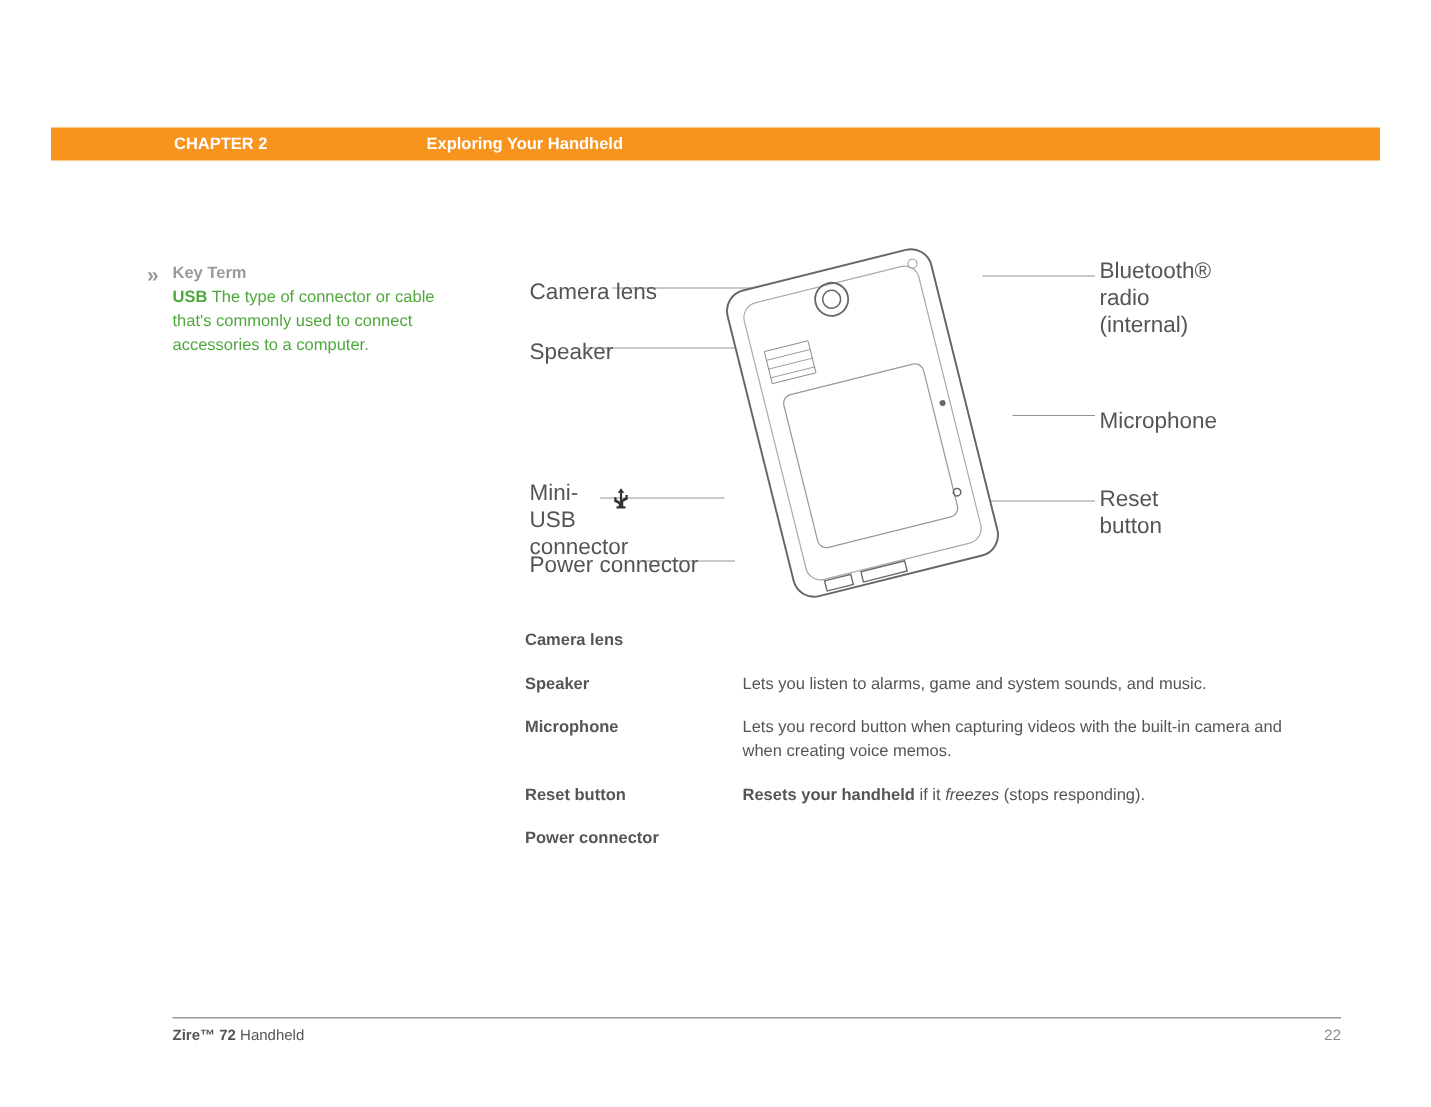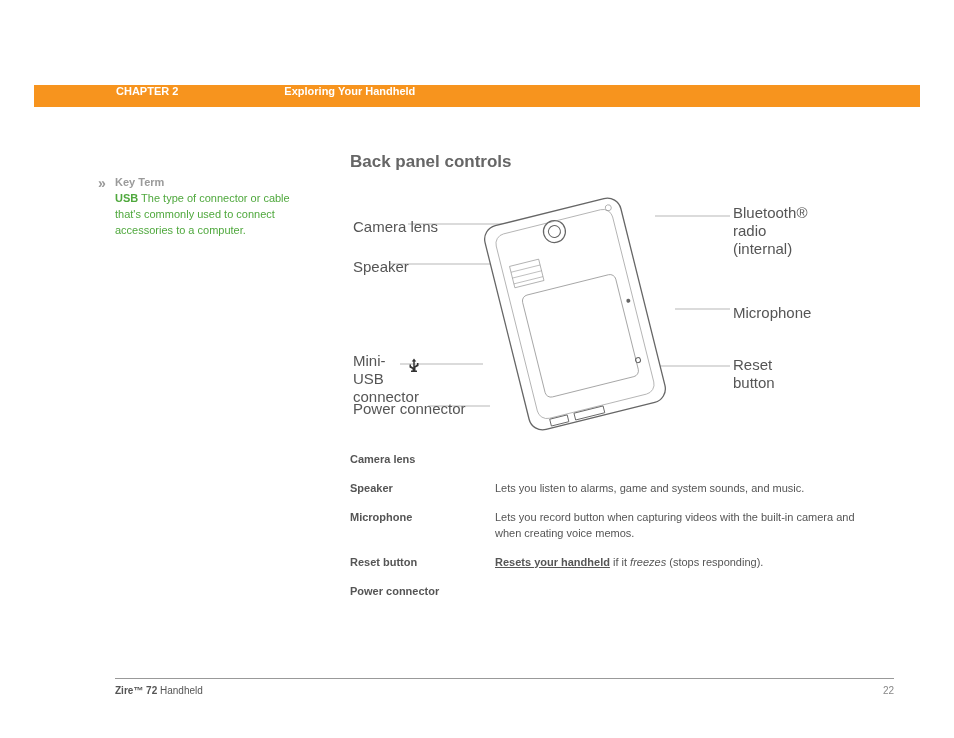"CHAPTER 2" .orange-bar { align-items: none -> center }
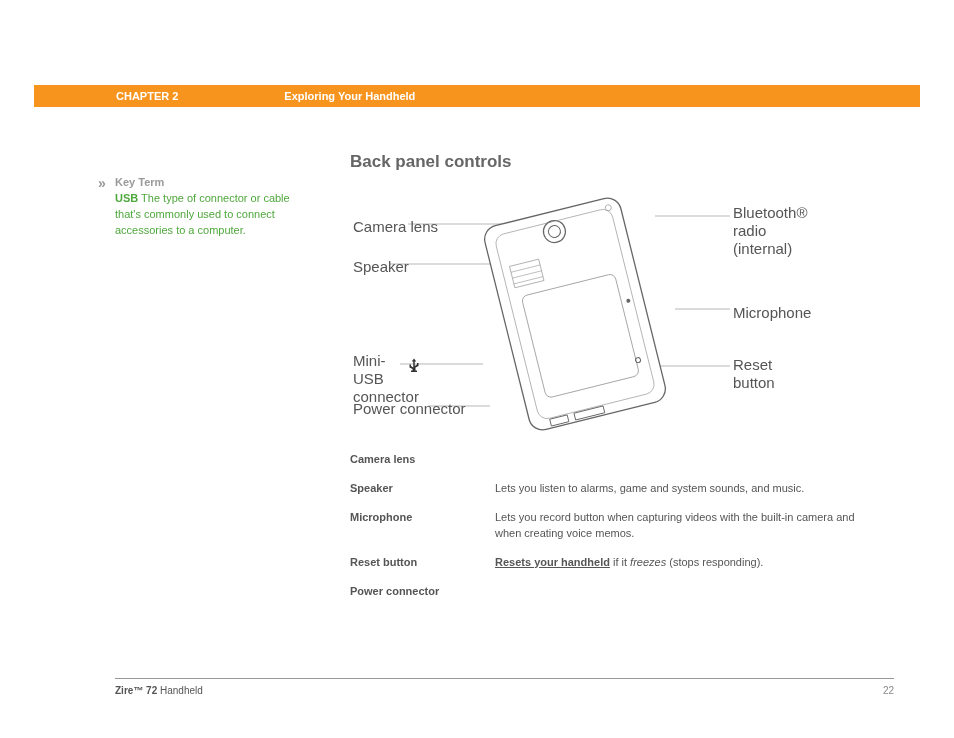"Back panel controls" div.heading { html: <div>Back panel controls</div> -> none }
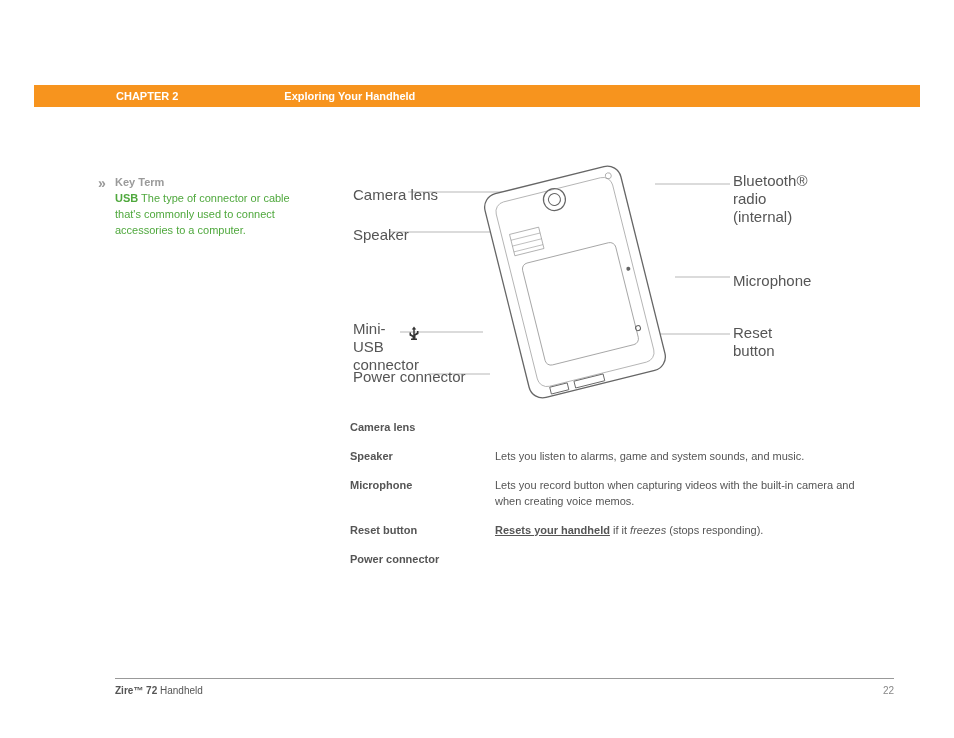"Resets your handheld" .reset-link { text-decoration: underline -> none }
